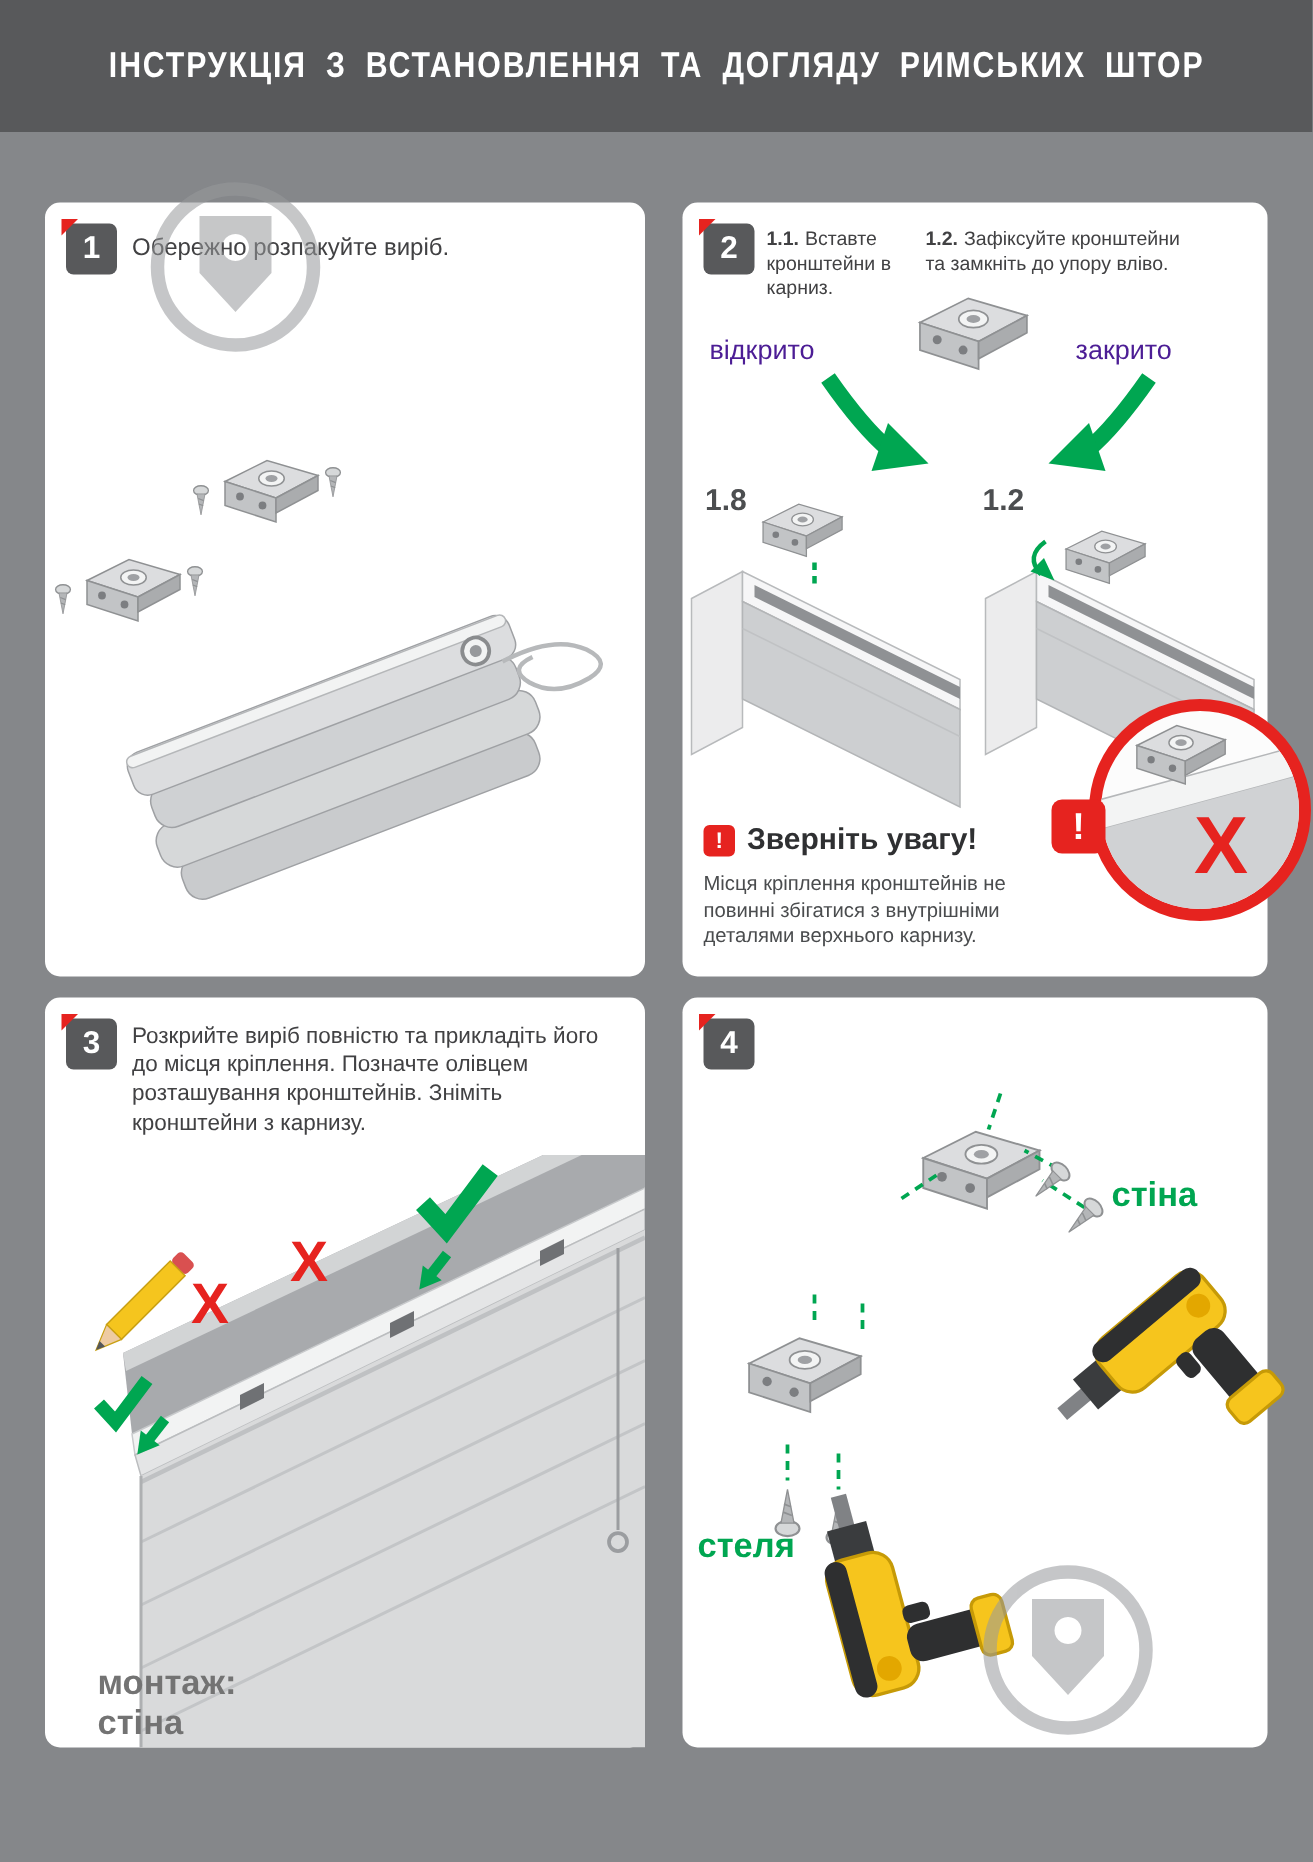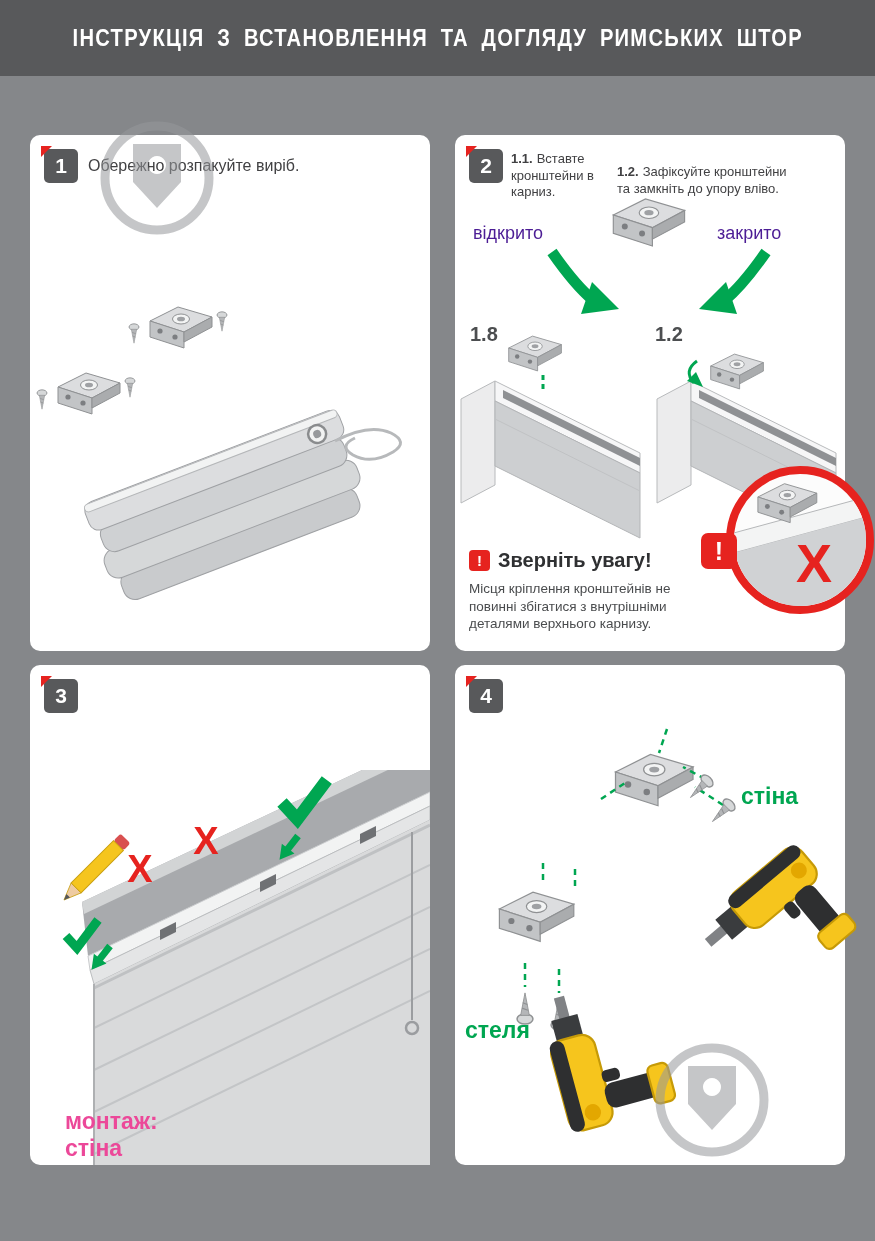"ІНСТРУКЦІЯ З ВСТАНОВЛЕННЯ ТА ДОГЛЯДУ" .topbar { height: 76px -> 88px }
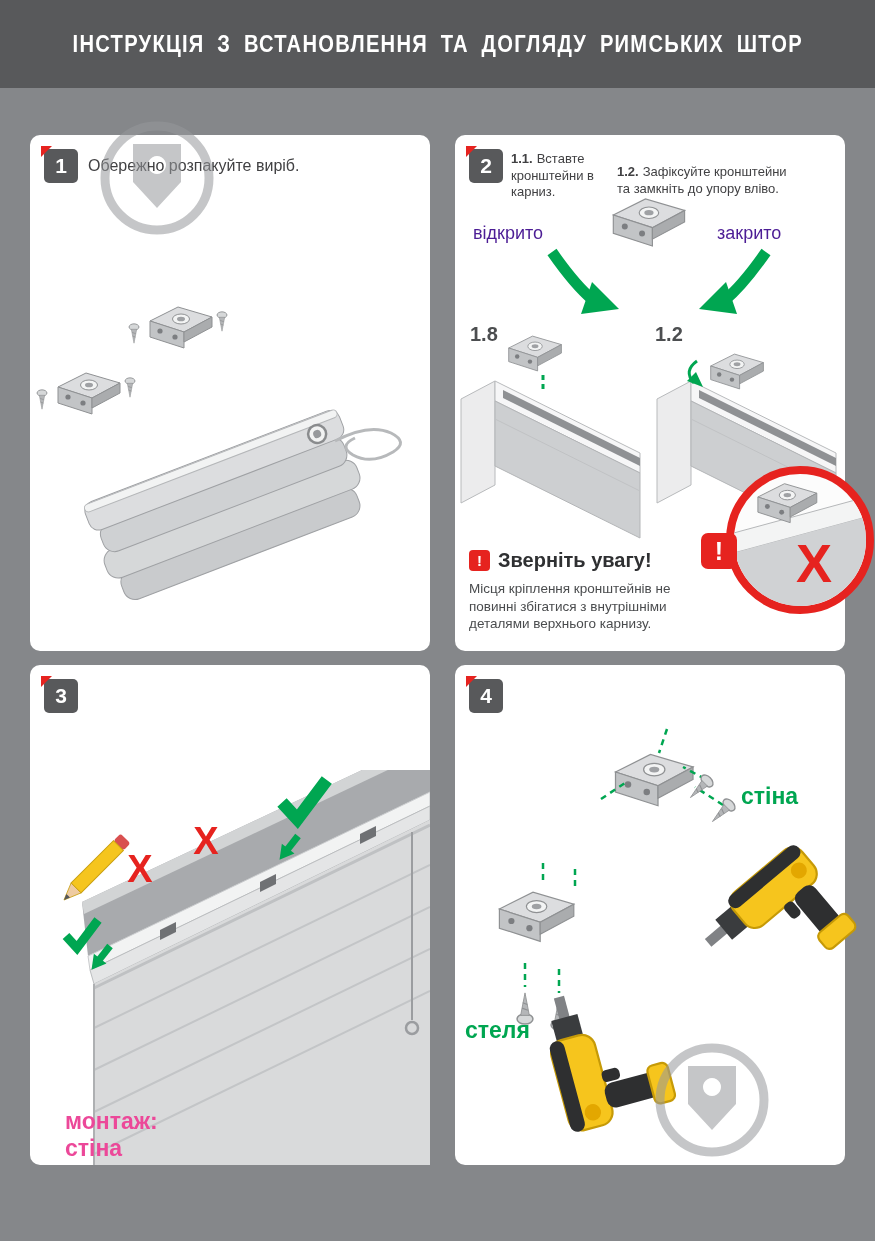"1.2. Зафіксуйте кронштейни та замкніть" p.instr { top: 29px -> 16px }
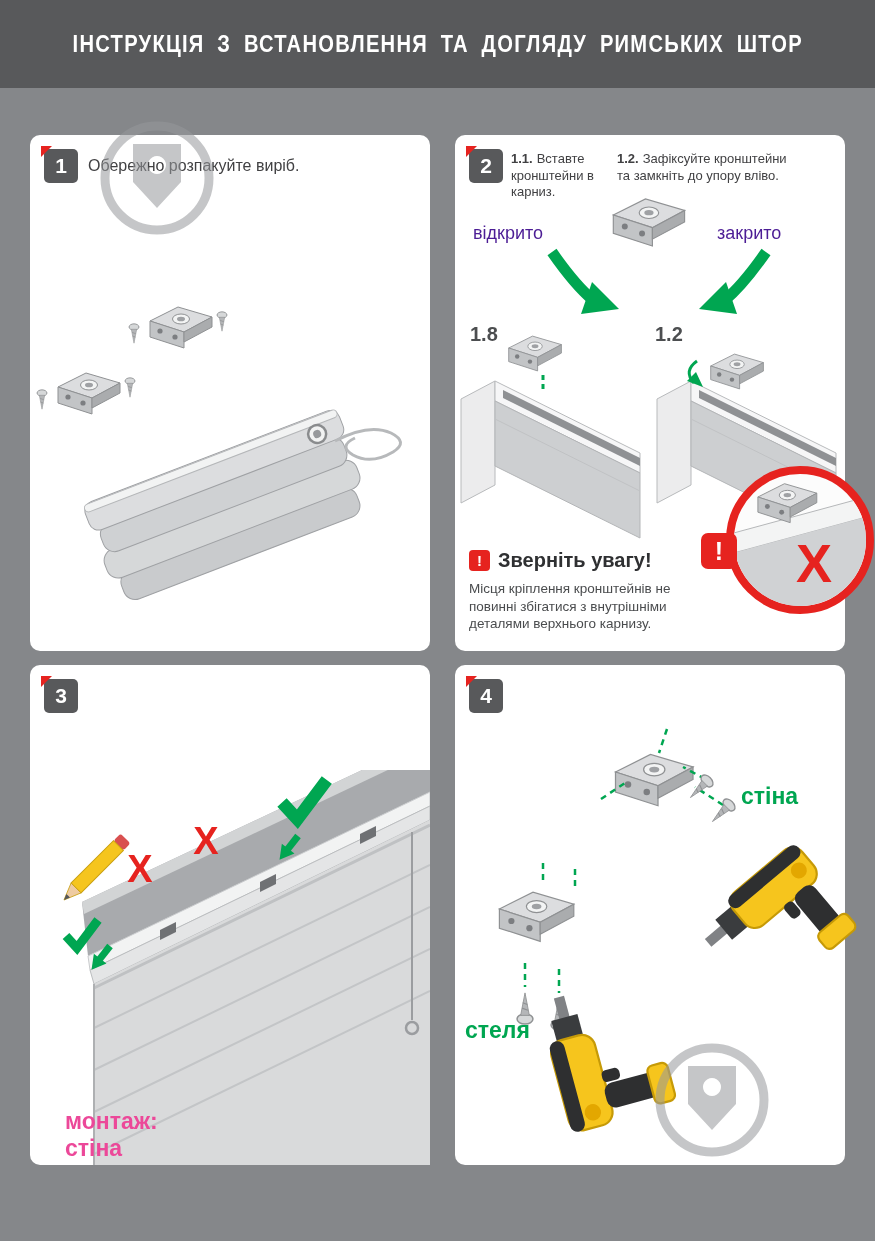"Розкрийте виріб повністю та прикладіть" p.instr { html: none -> <p>Розкрийте виріб повністю та прикладіть його до місця кріплення. Позначте олівцем розташування кронштейнів. Зніміть кронштейни з карнизу.</p> }
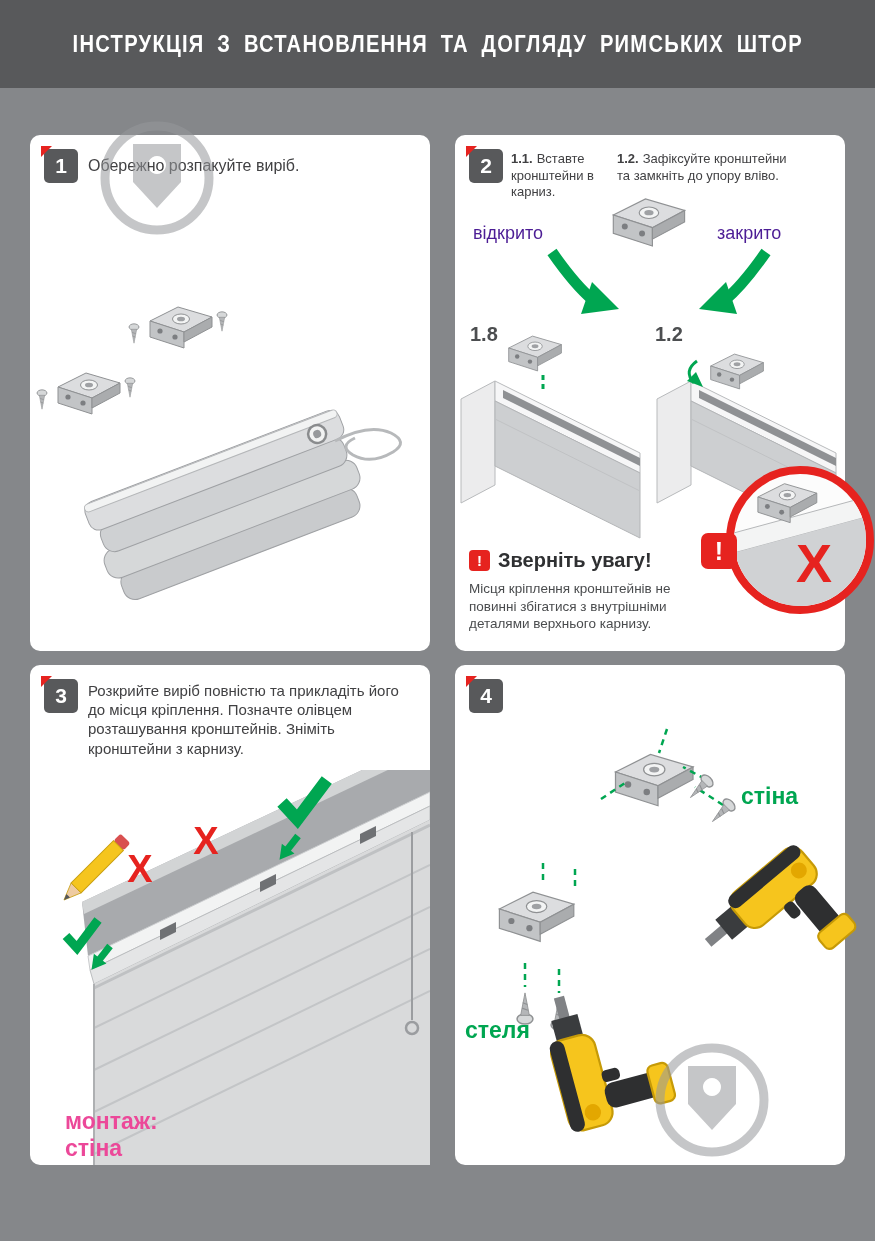"монтаж:" .mount { color: #ec4899 -> #737373 }
